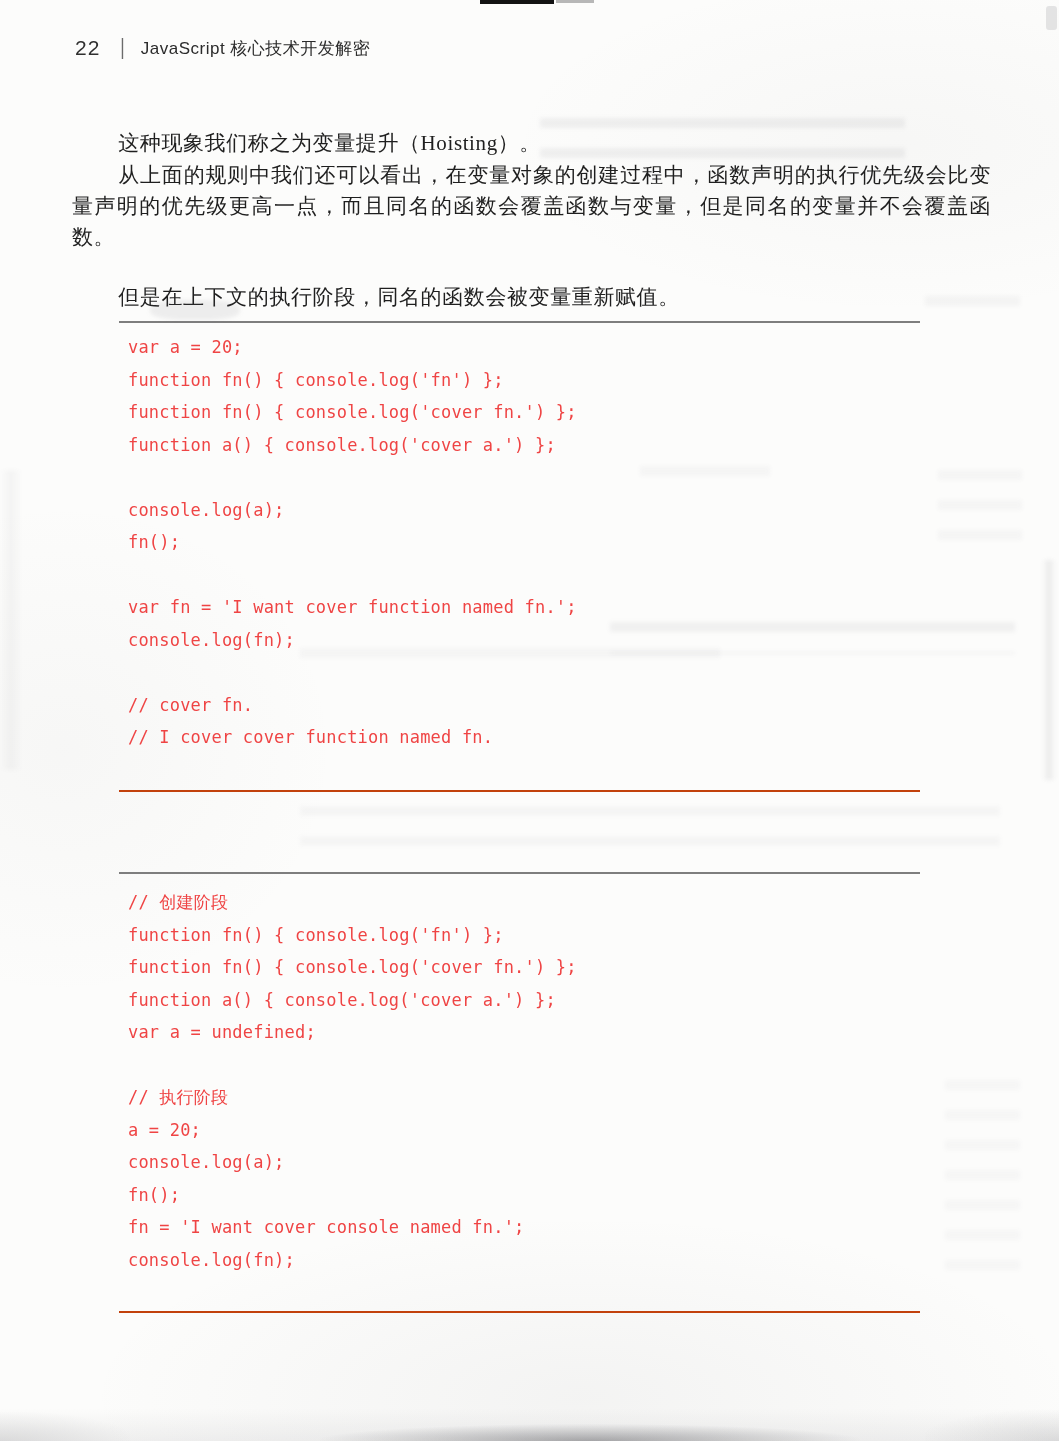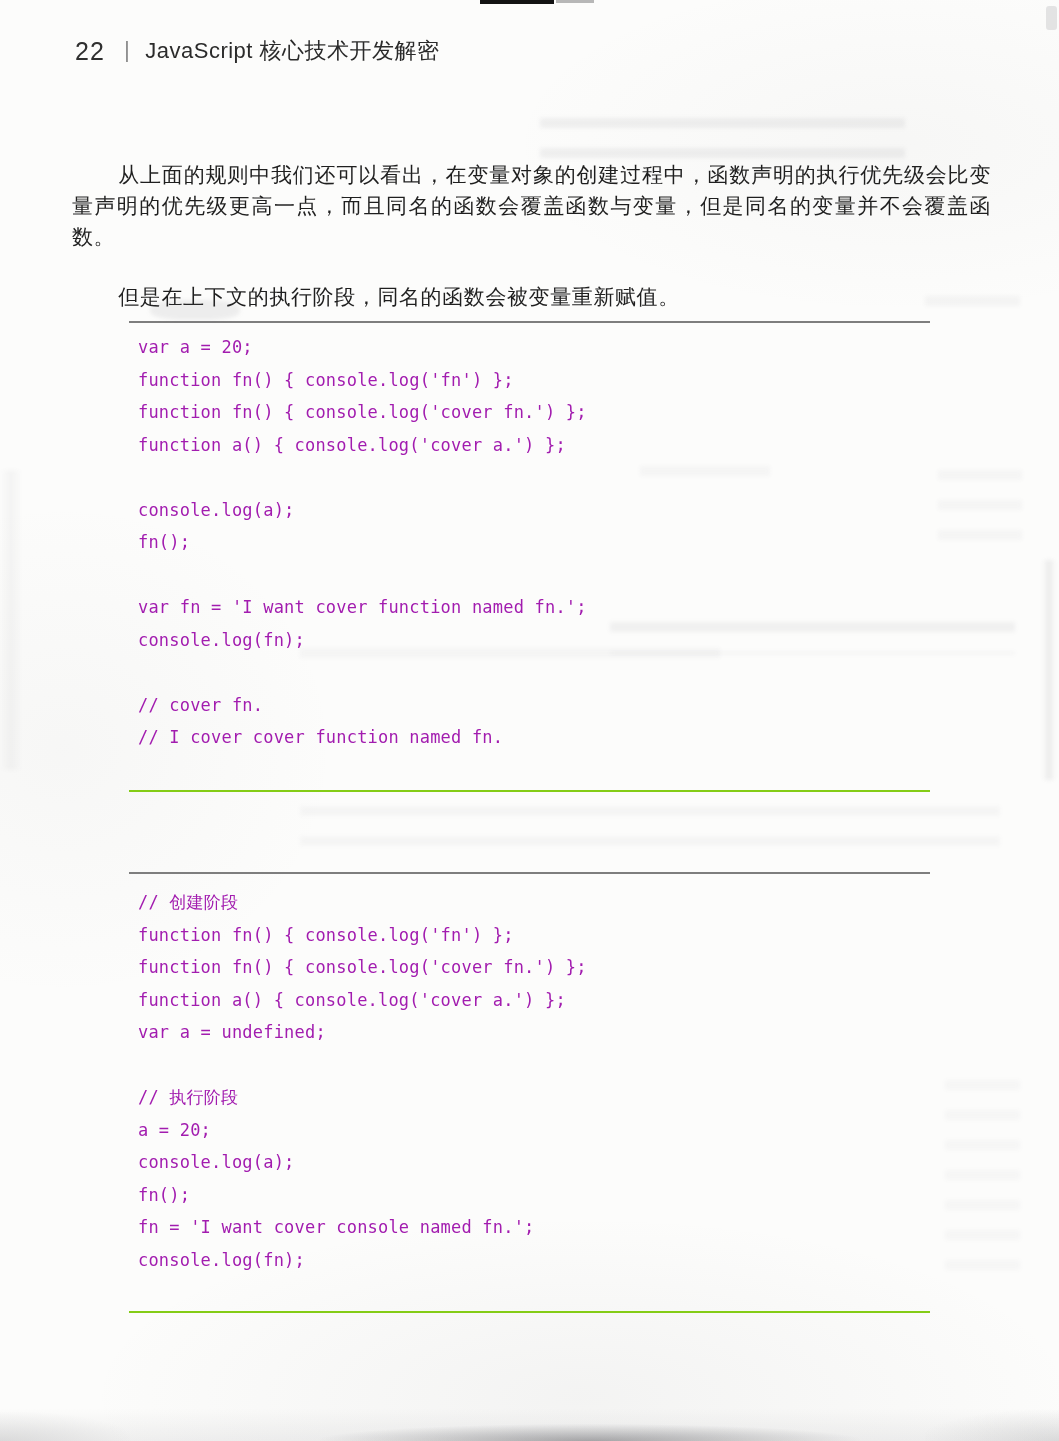"22" .pg-num { font-size: 25px -> 21px }
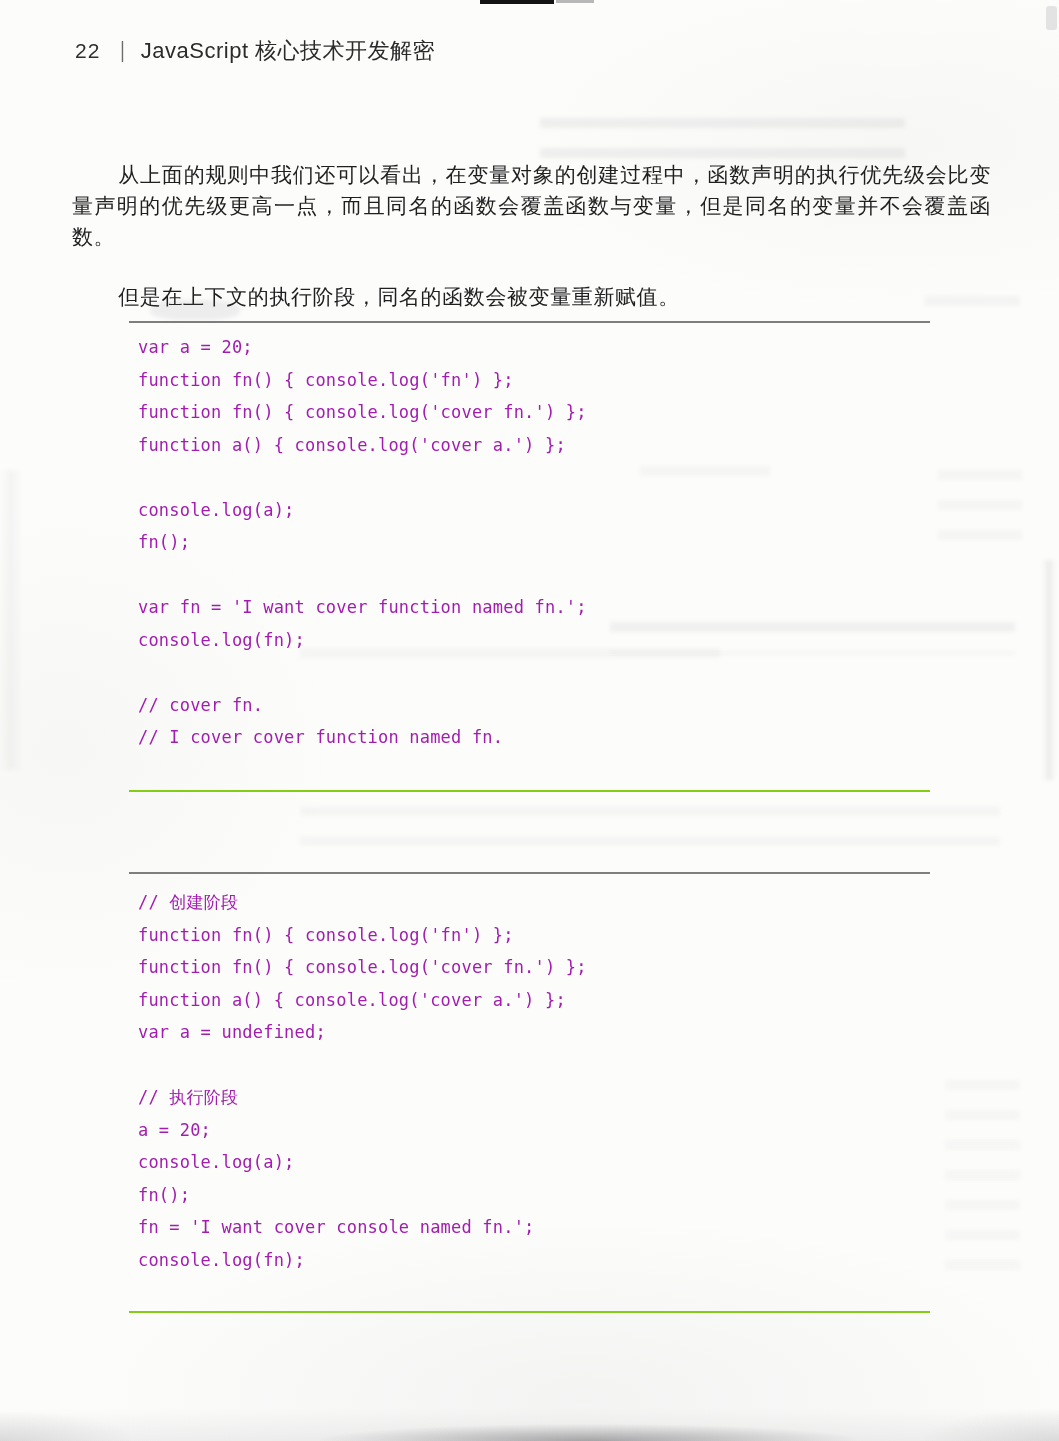"JavaScript 核心技术开发解密" .book-title { font-size: 22px -> 17px }
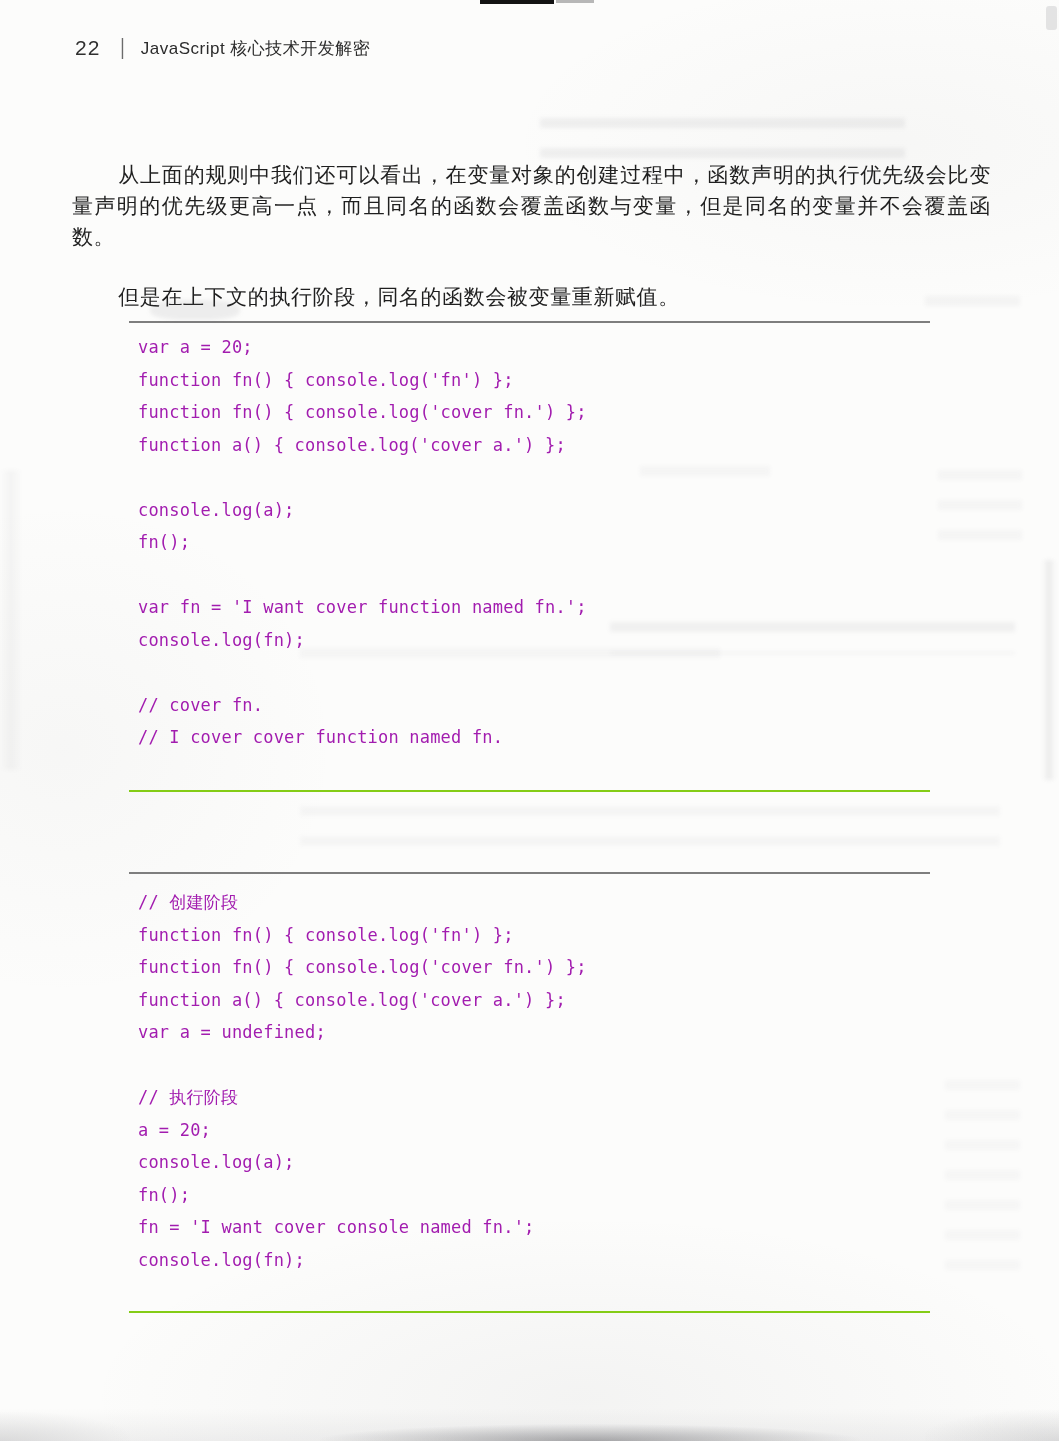"这种现象我们称之为变量提升（Hoisting）。" p.para { html: none -> <p>这种现象我们称之为变量提升（Hoisting）。</p> }
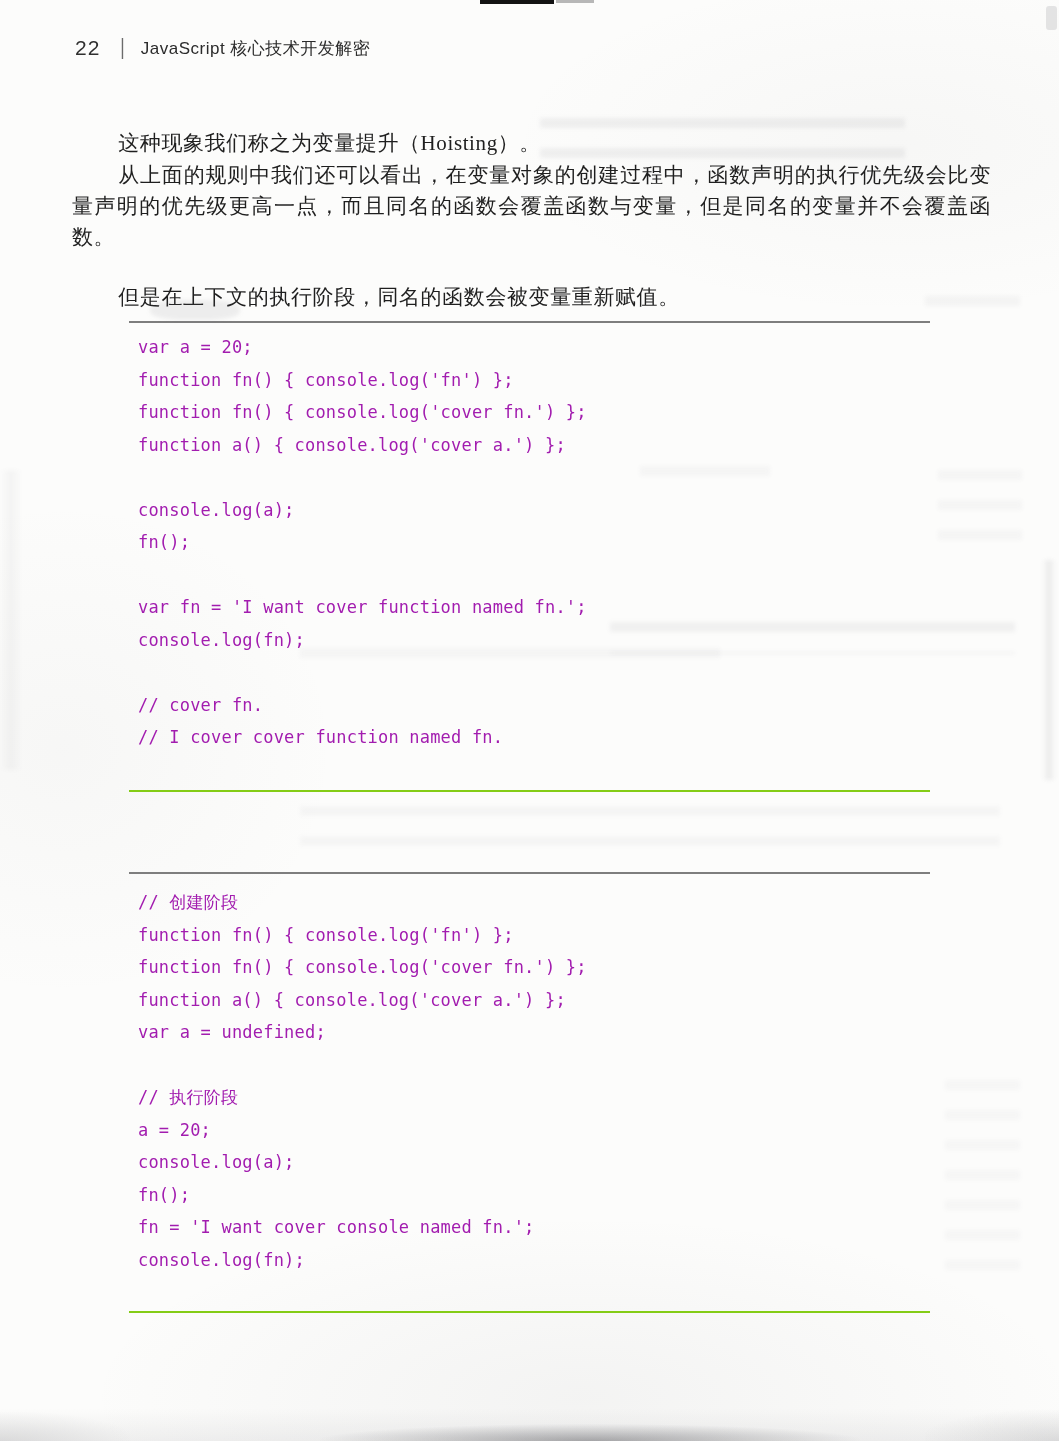"var a = 20;" .code-block { border-bottom: 2px solid #84cc16 -> 2px solid #c2410c; color: #a21caf -> #ef4444; left: 129px -> 119px }
